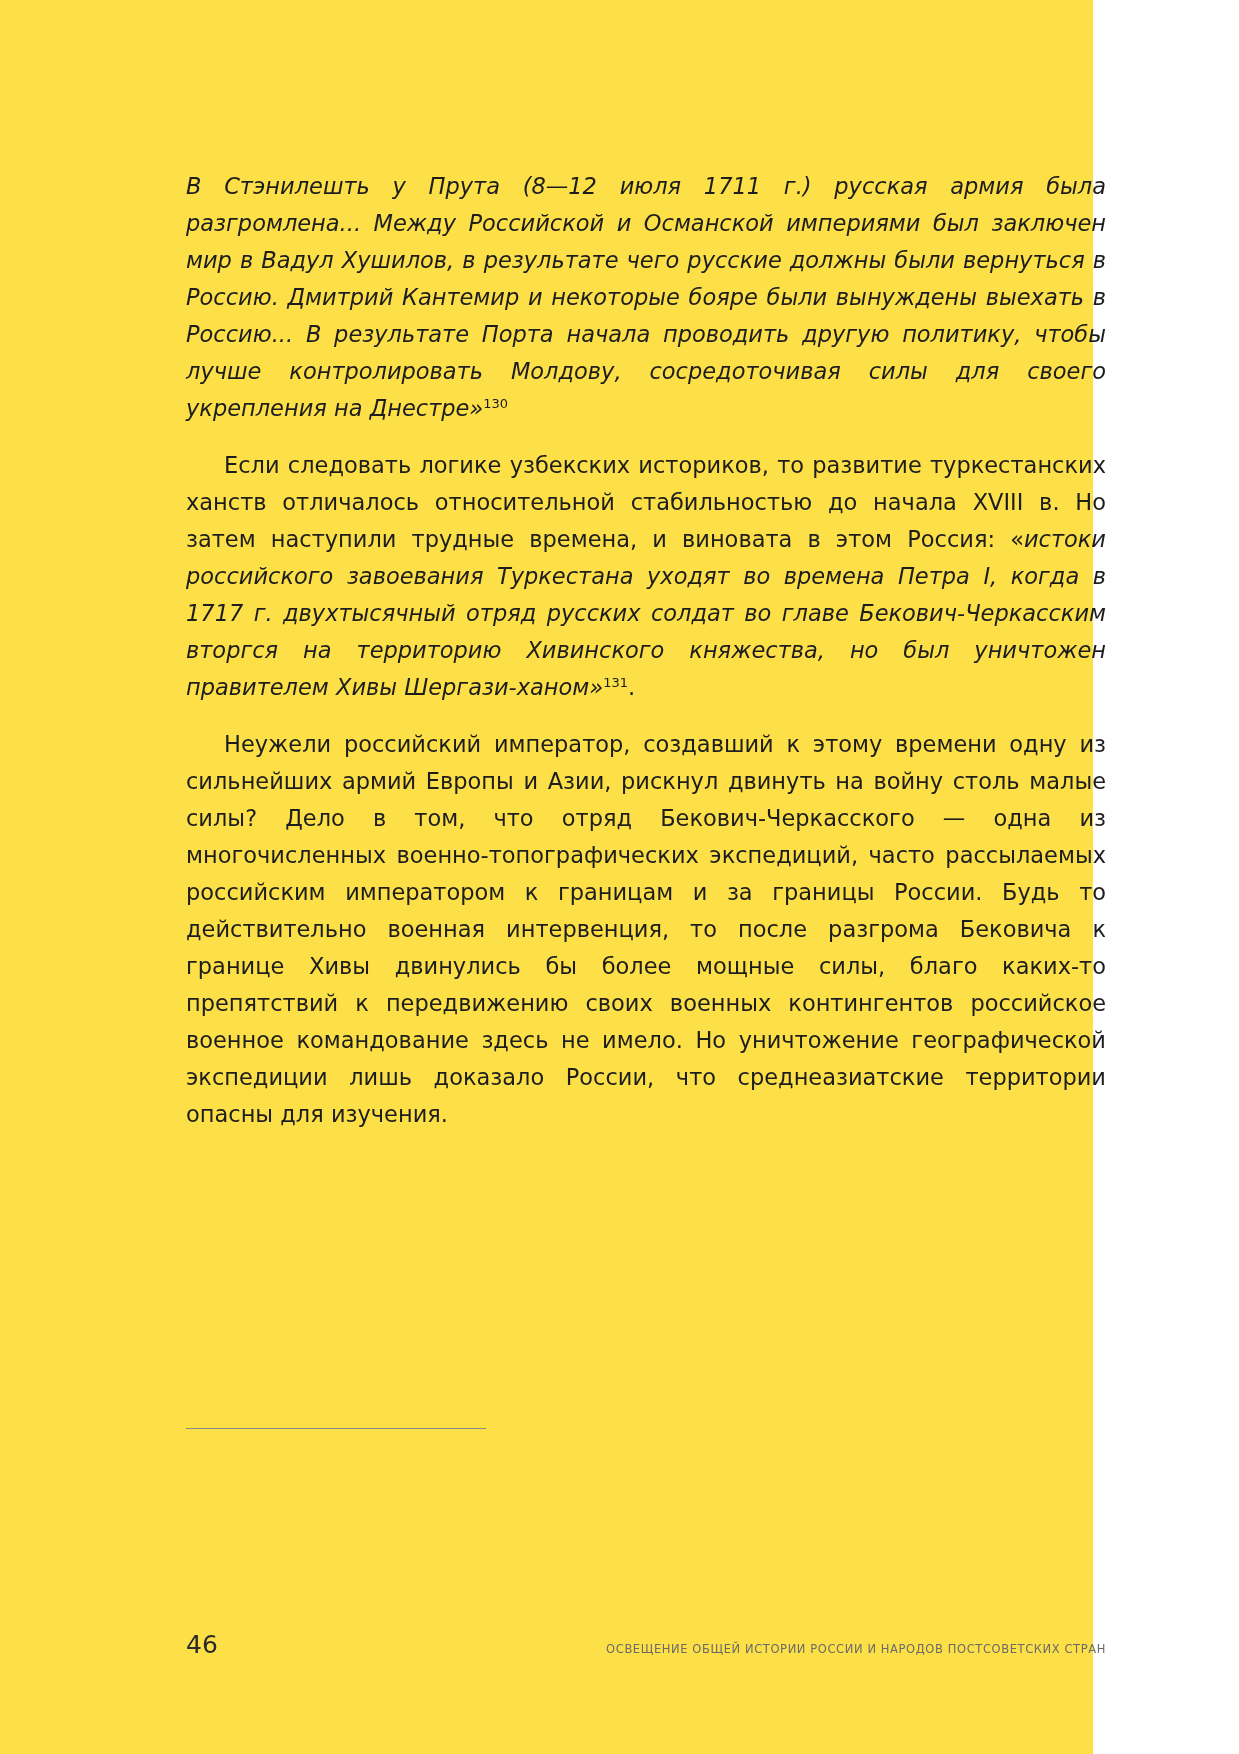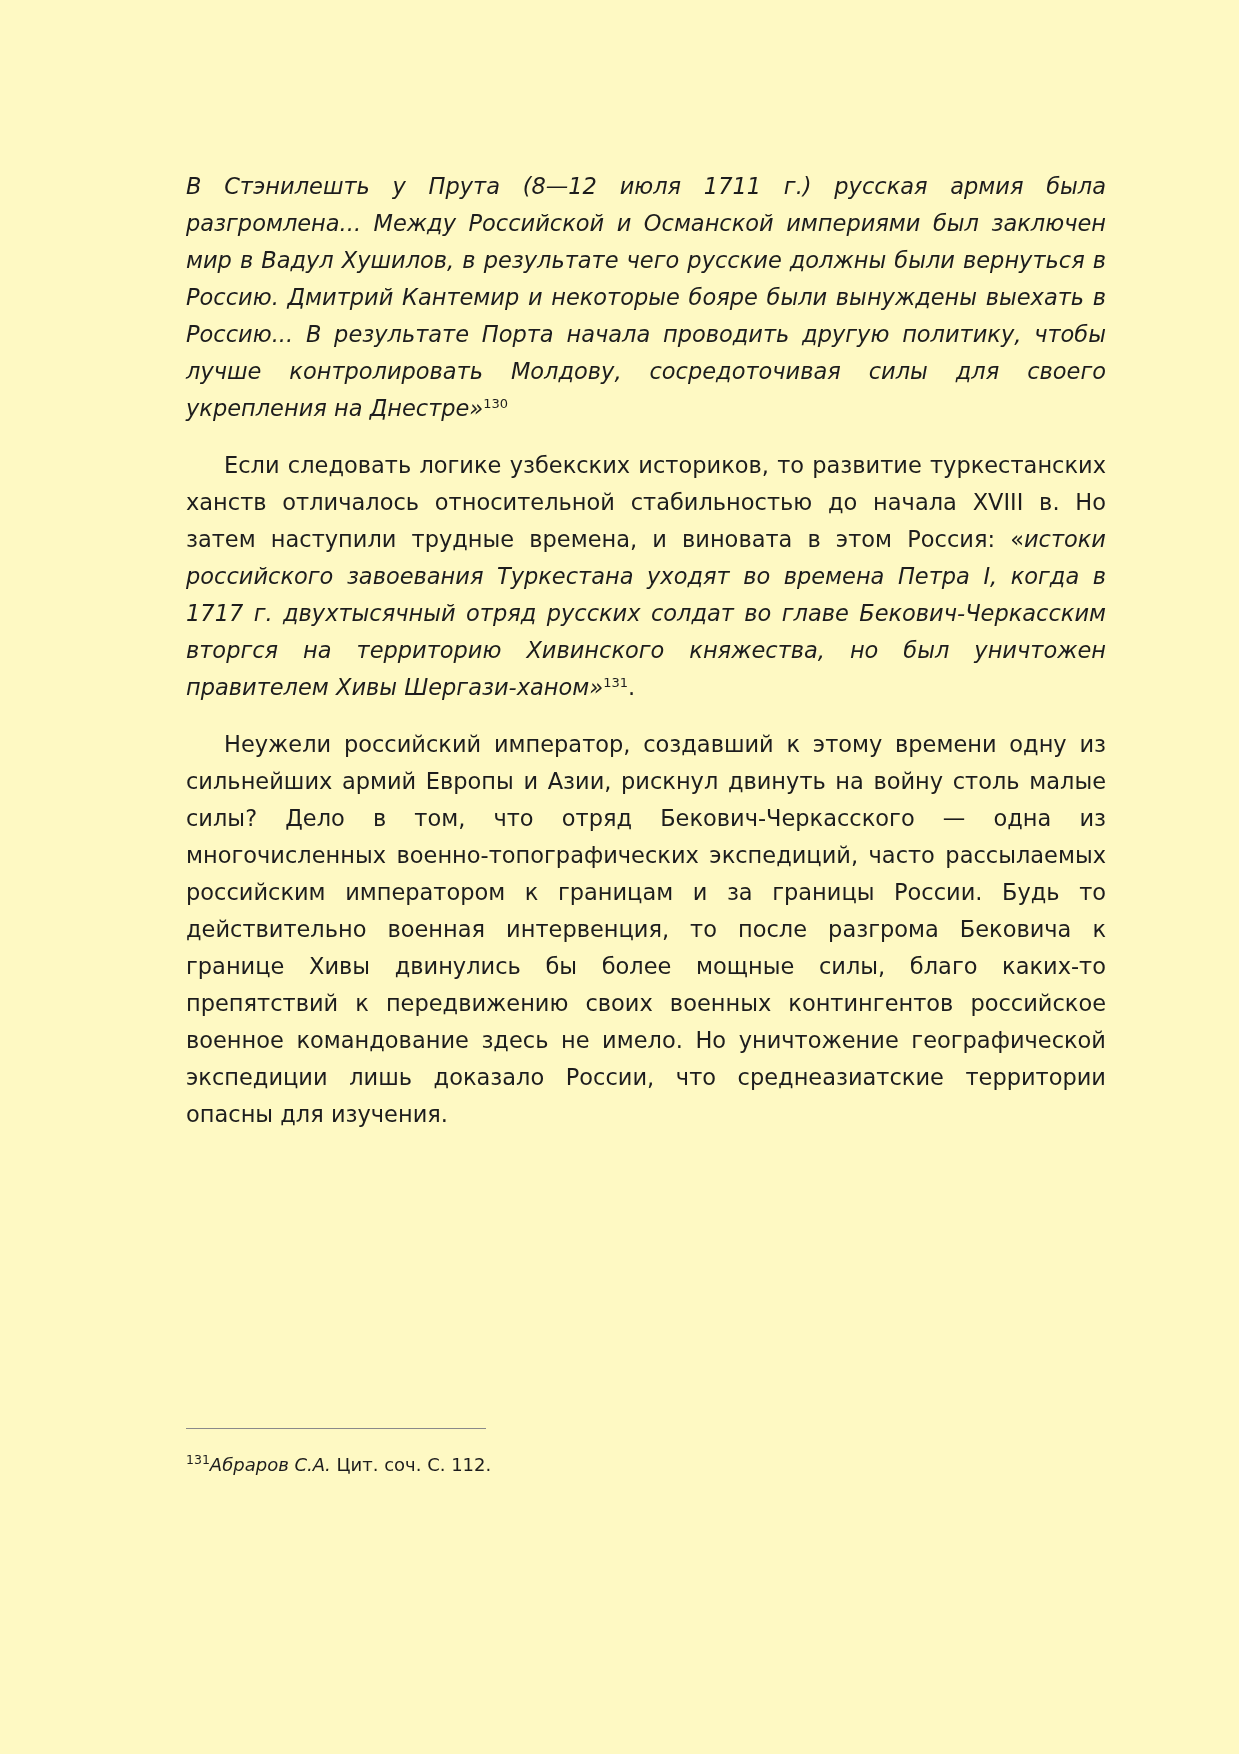"В Стэнилешть у Прута (8—12" .page { background: #fef9c3 -> #fde047; width: 1239px -> 1093px }
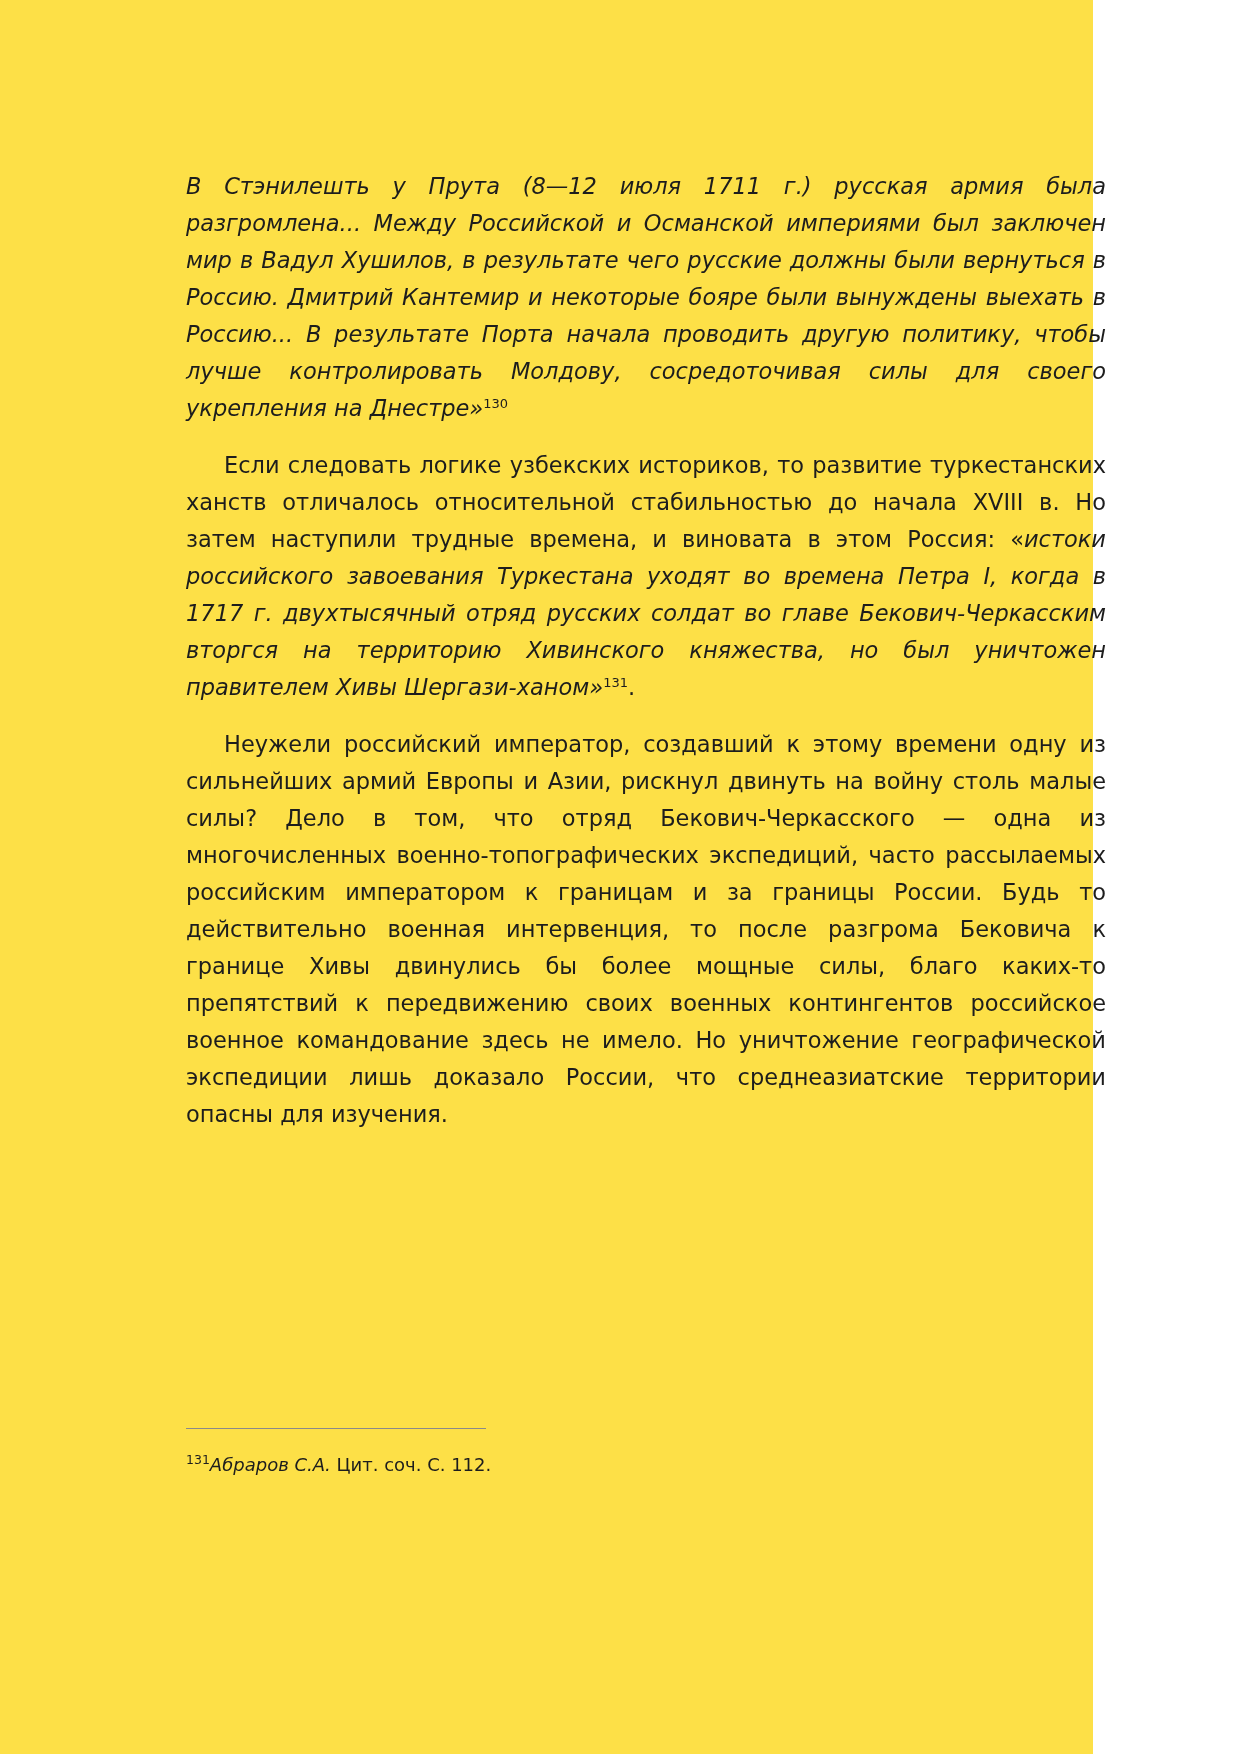"131Абраров С.А. Цит. соч. С." p.footnote { html: <p><span>131</span><span>Абраров С.А.</span><span> Цит. соч. С. 112.</span></p> -> none }
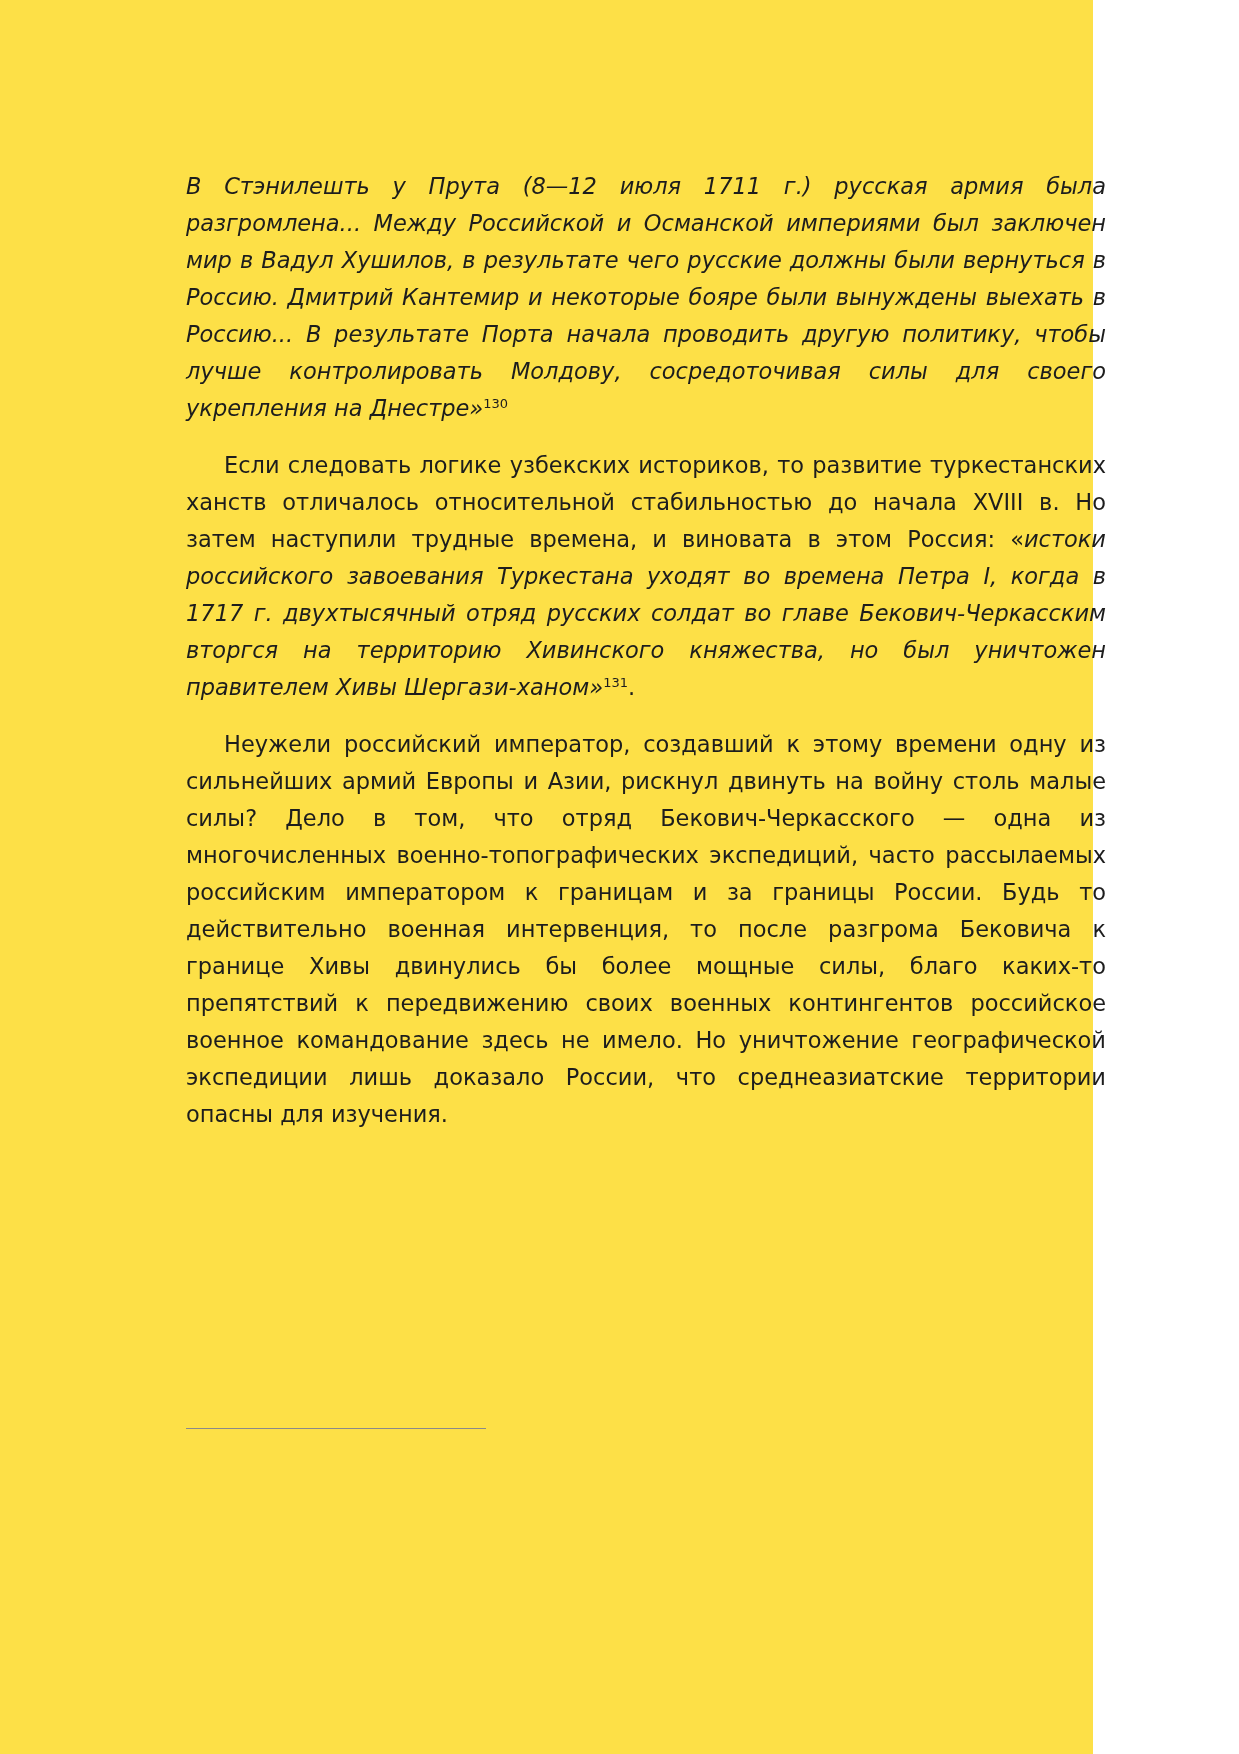"46" div.footer { html: none -> <div> <div>46</div> <div>ОСВЕЩЕНИЕ ОБЩЕЙ ИСТОРИИ РОССИИ И НАРОДОВ ПОСТСОВЕТСКИХ СТРАН</div> </div> }
